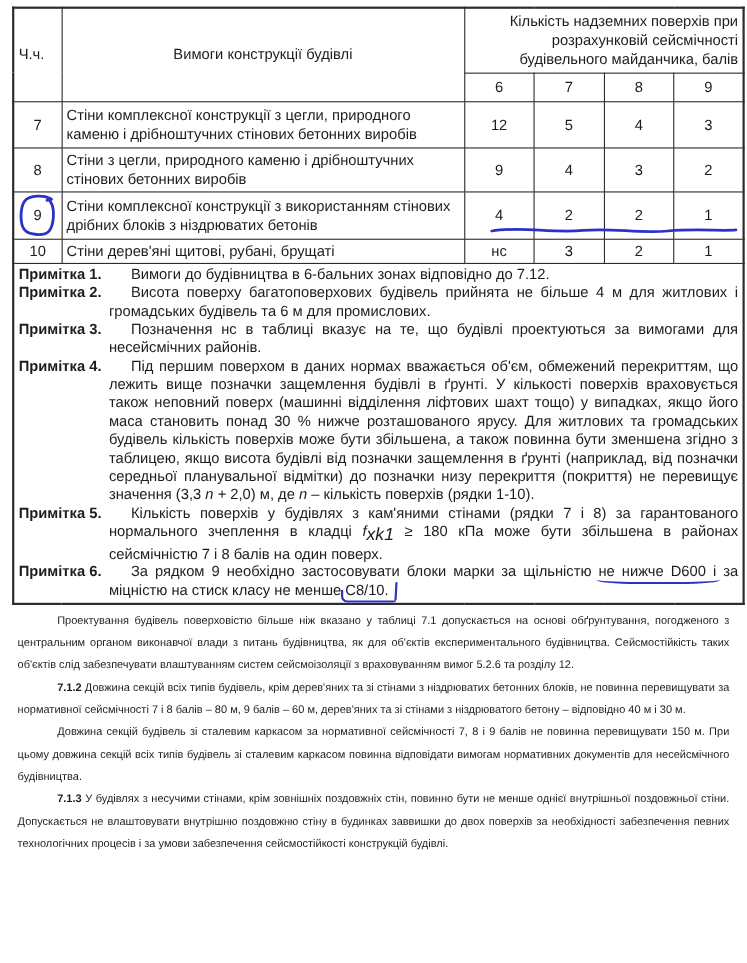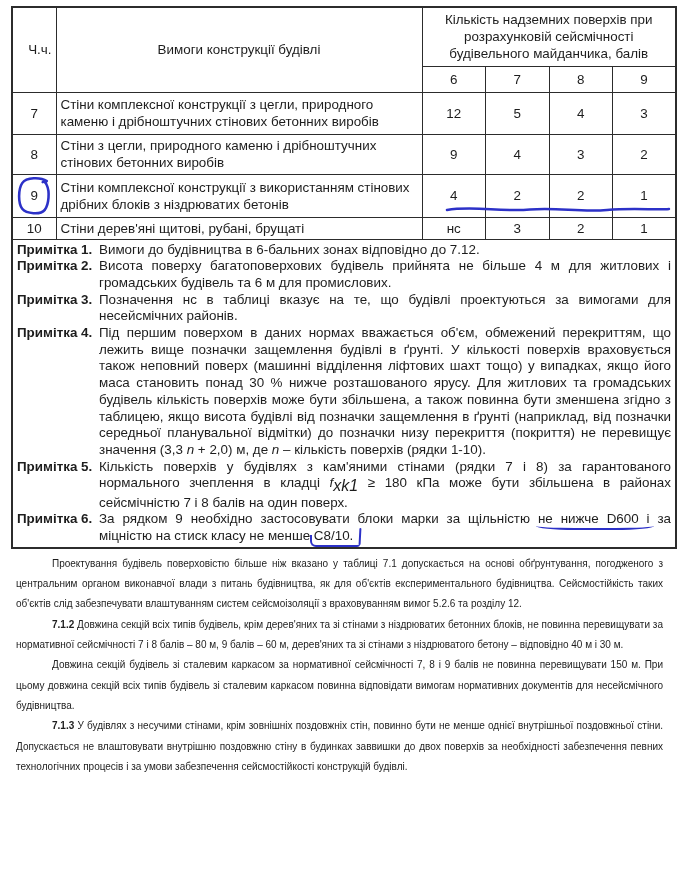"Кількість надземних поверхів при" th.c-group { text-align: center -> right }
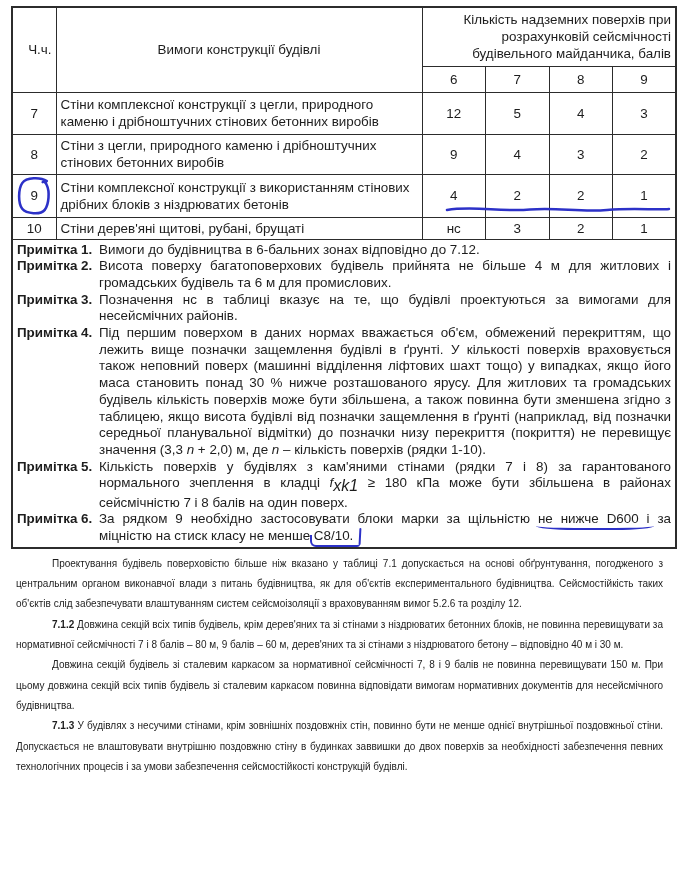"Ч.ч." th.c-corner { text-align: right -> left }
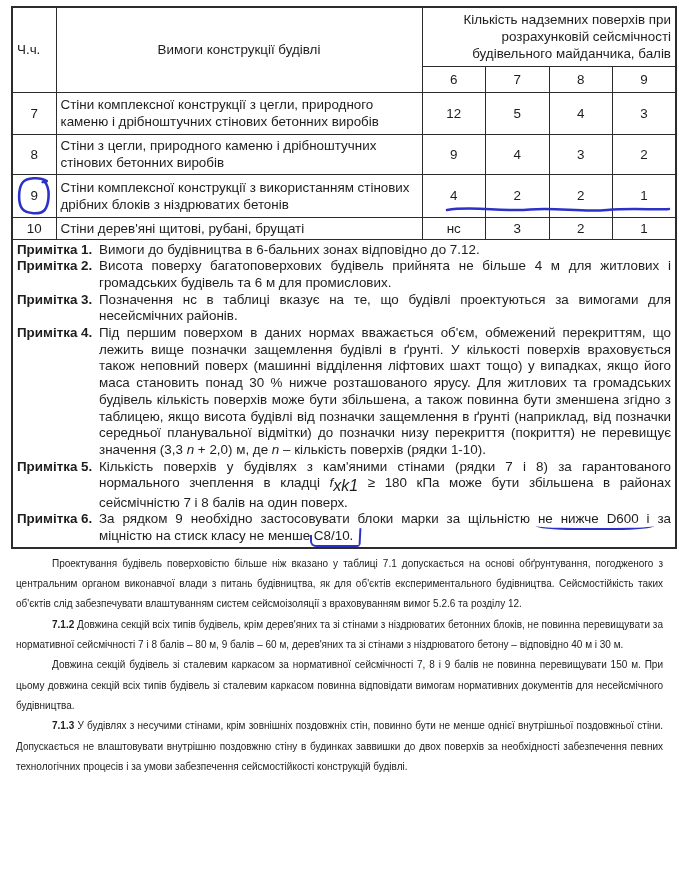"Примітка 1." .note-label { width: 82px -> 102px }
